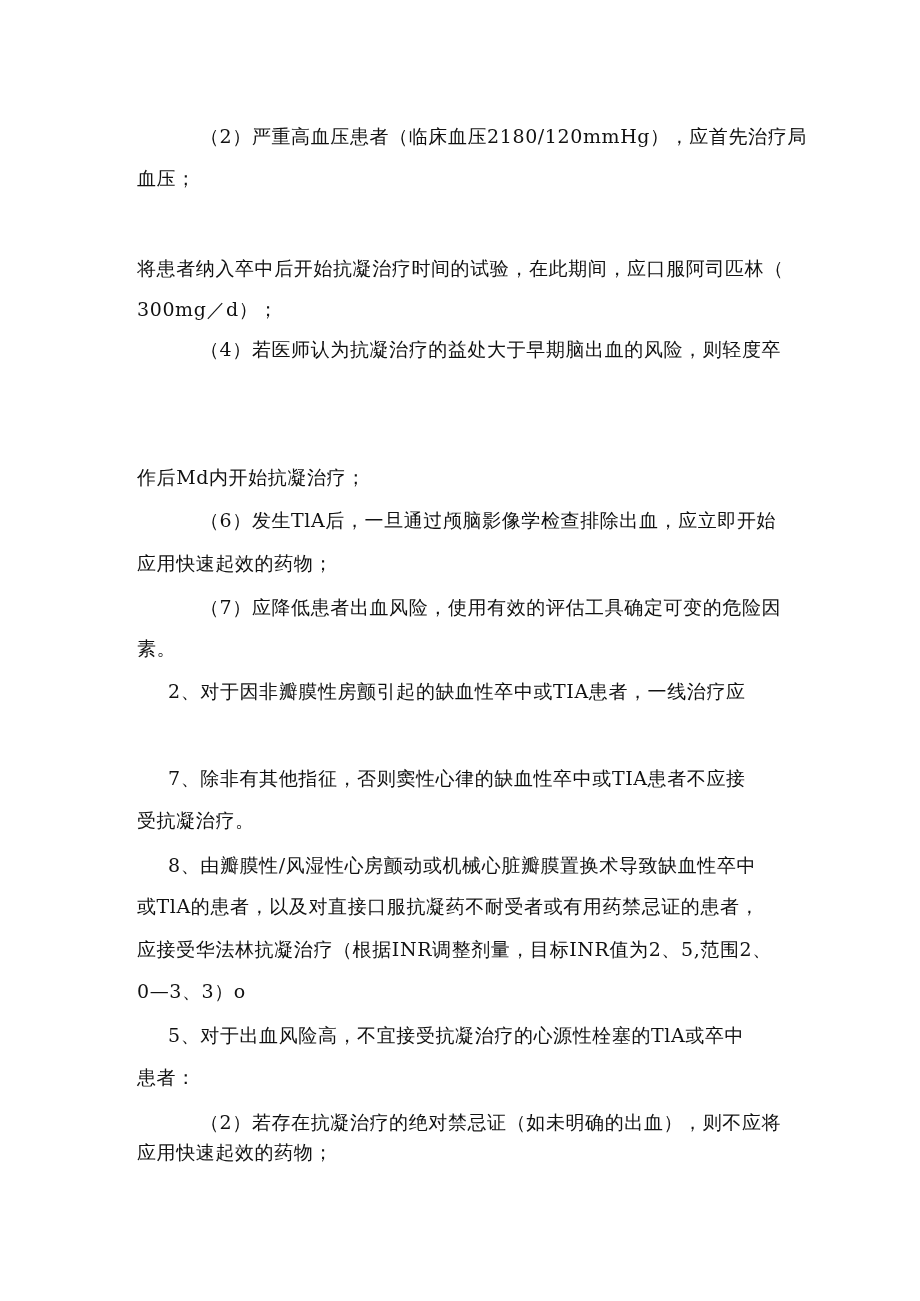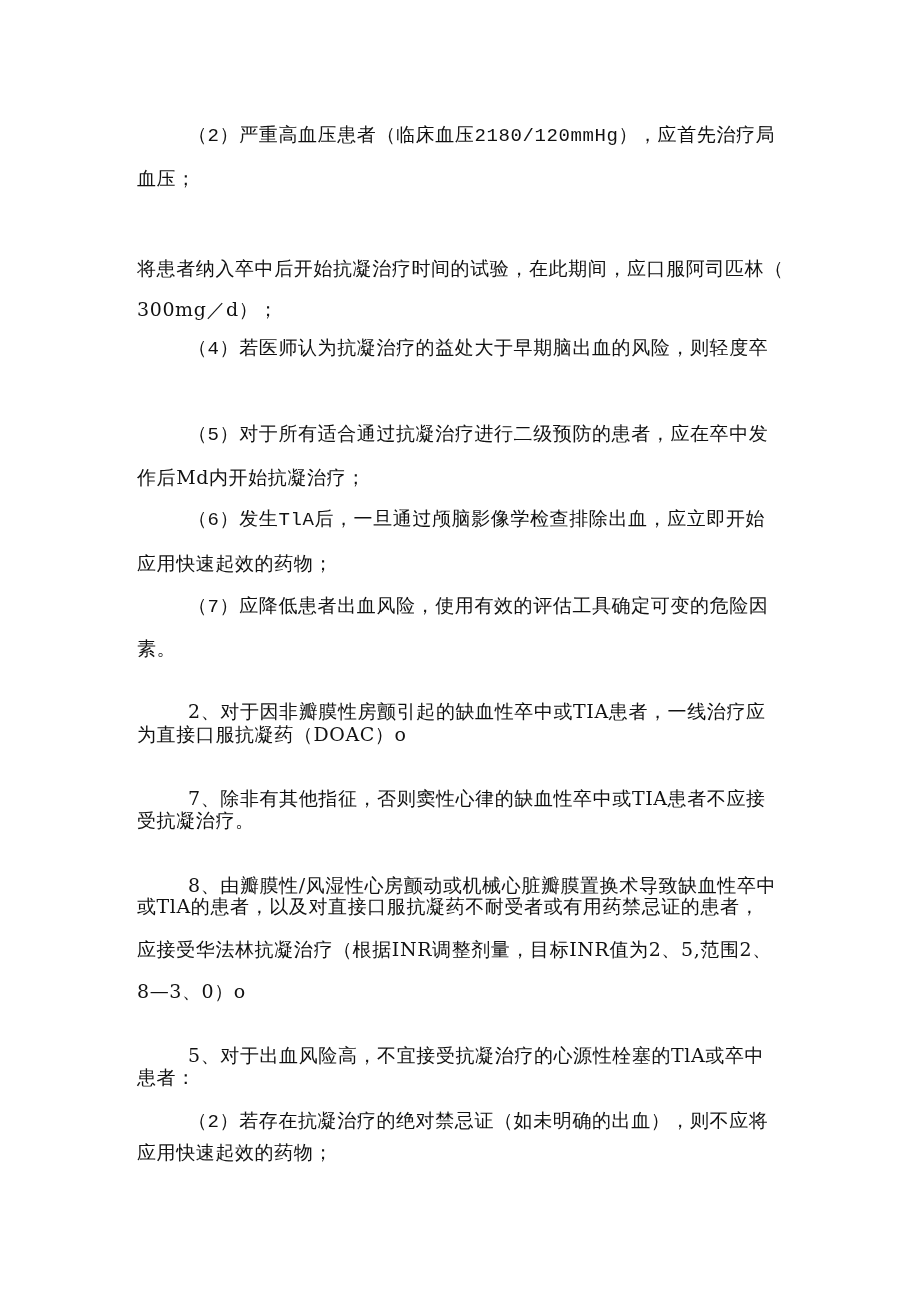"（2）严重高血压患者（临床血压2180/120mmHg），应首先治疗局" .ind2 { font-family: Liberation Mono, monospace -> none; left: 188px -> 200px }
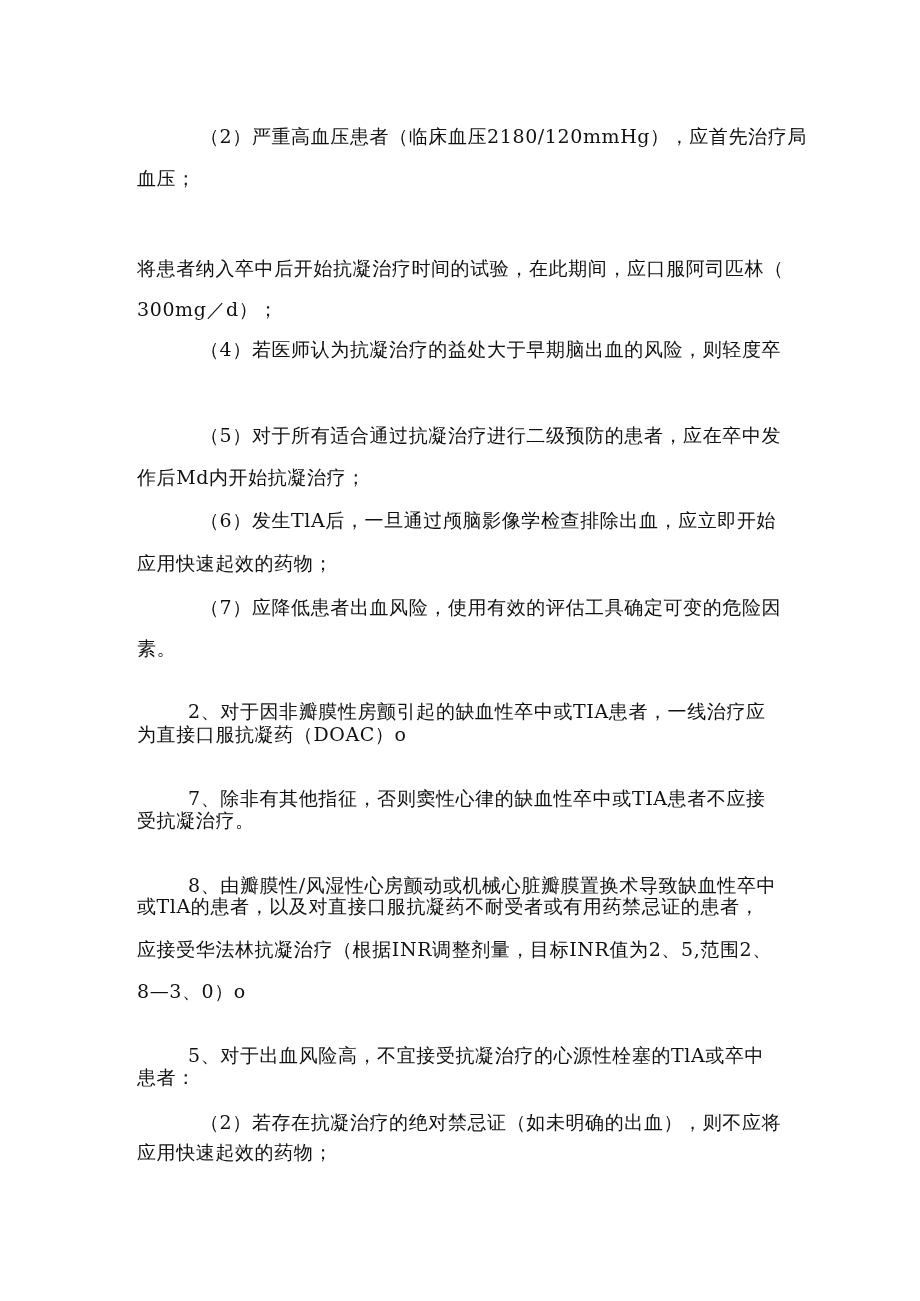"（5）对于所有适合通过抗凝治疗进行二级预防的患者，应在卒中发" div.line { html: <div>（5）对于所有适合通过抗凝治疗进行二级预防的患者，应在卒中发</div> -> none }
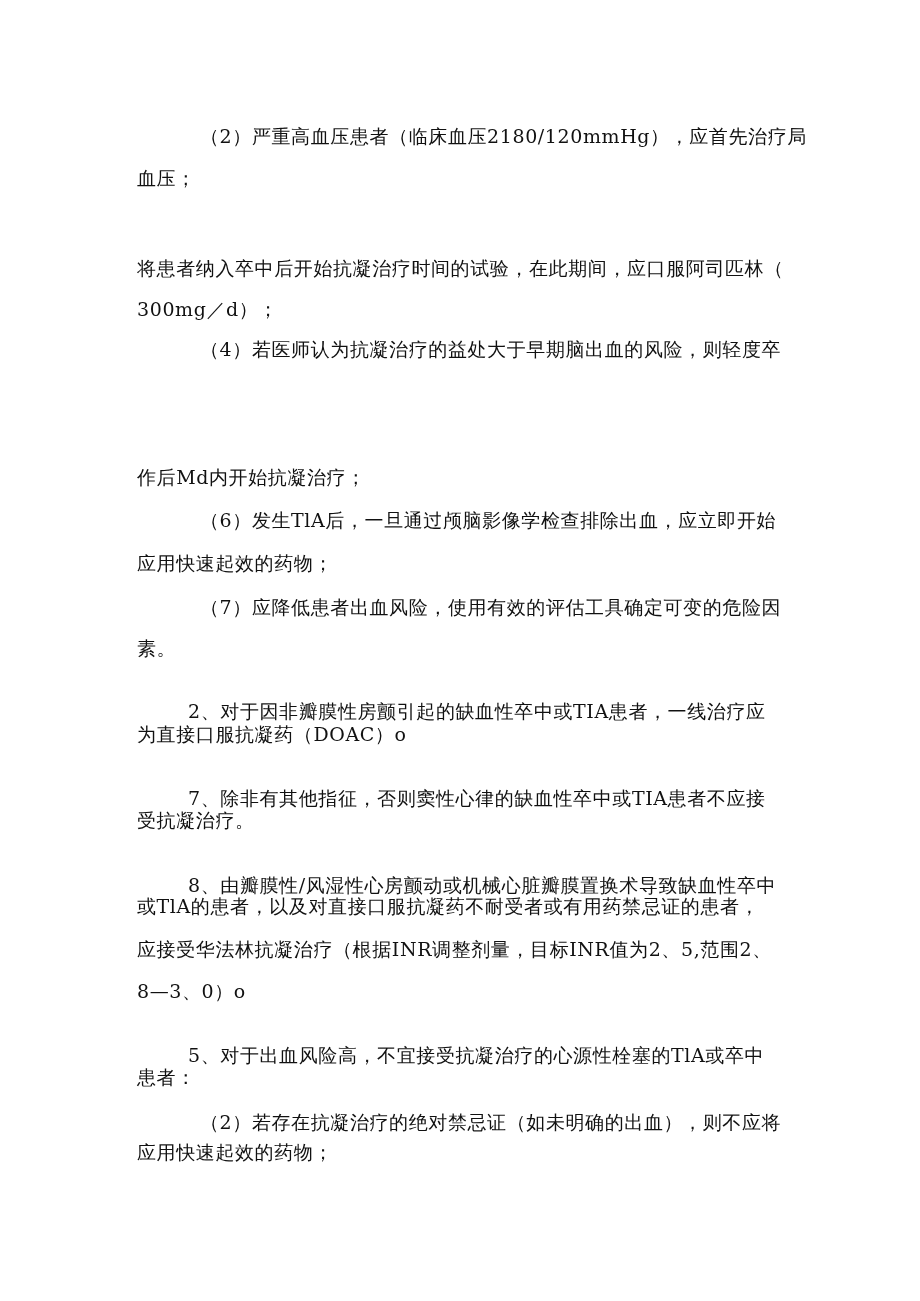"2、对于因非瓣膜性房颤引起的缺血性卒中或TIA患者，一线治疗应" .ind1 { left: 188px -> 168px; margin-top: 20px -> none }
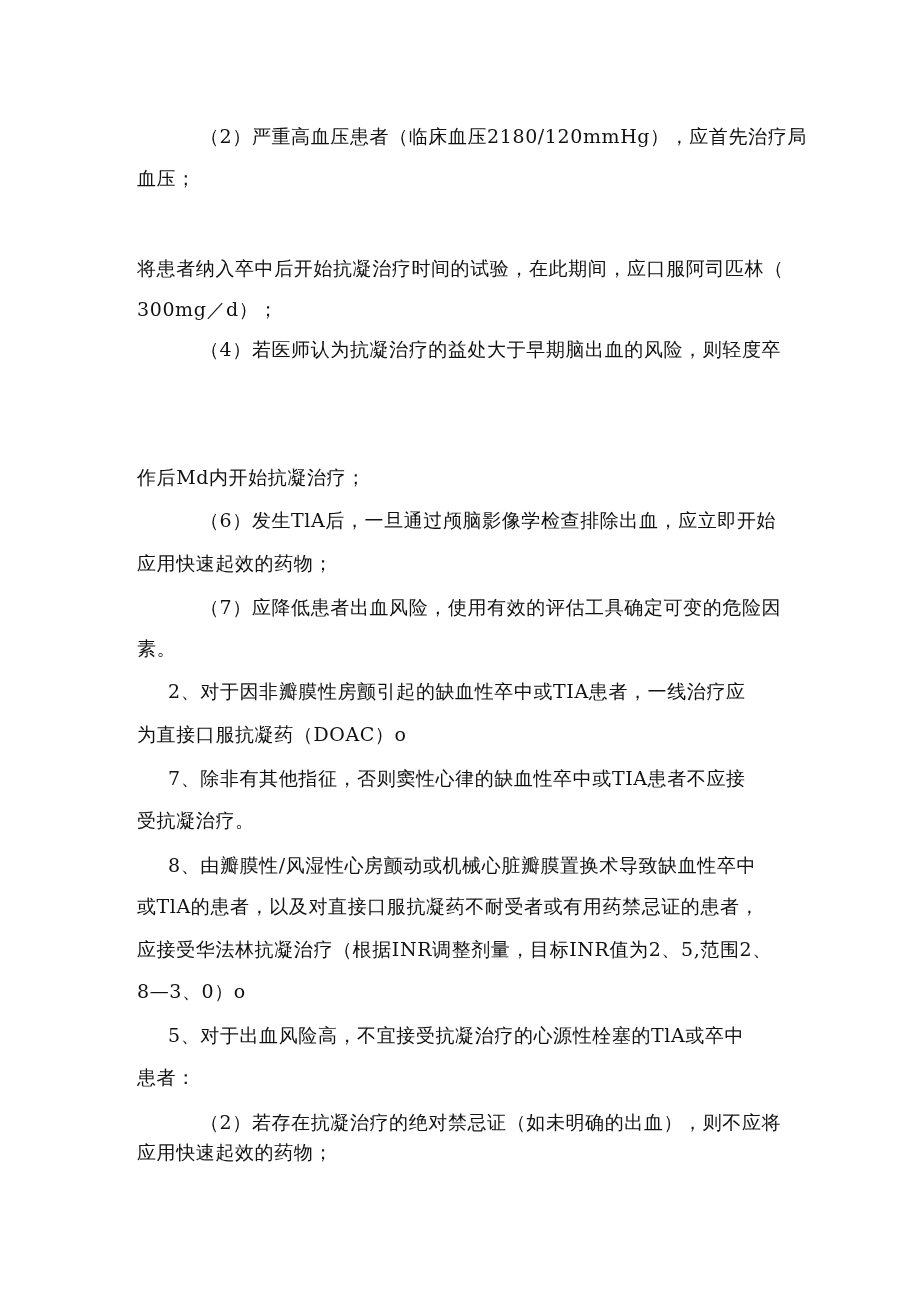"为直接口服抗凝药（DOAC）o" div.line { html: <div>为直接口服抗凝药（DOAC）o</div> -> none }
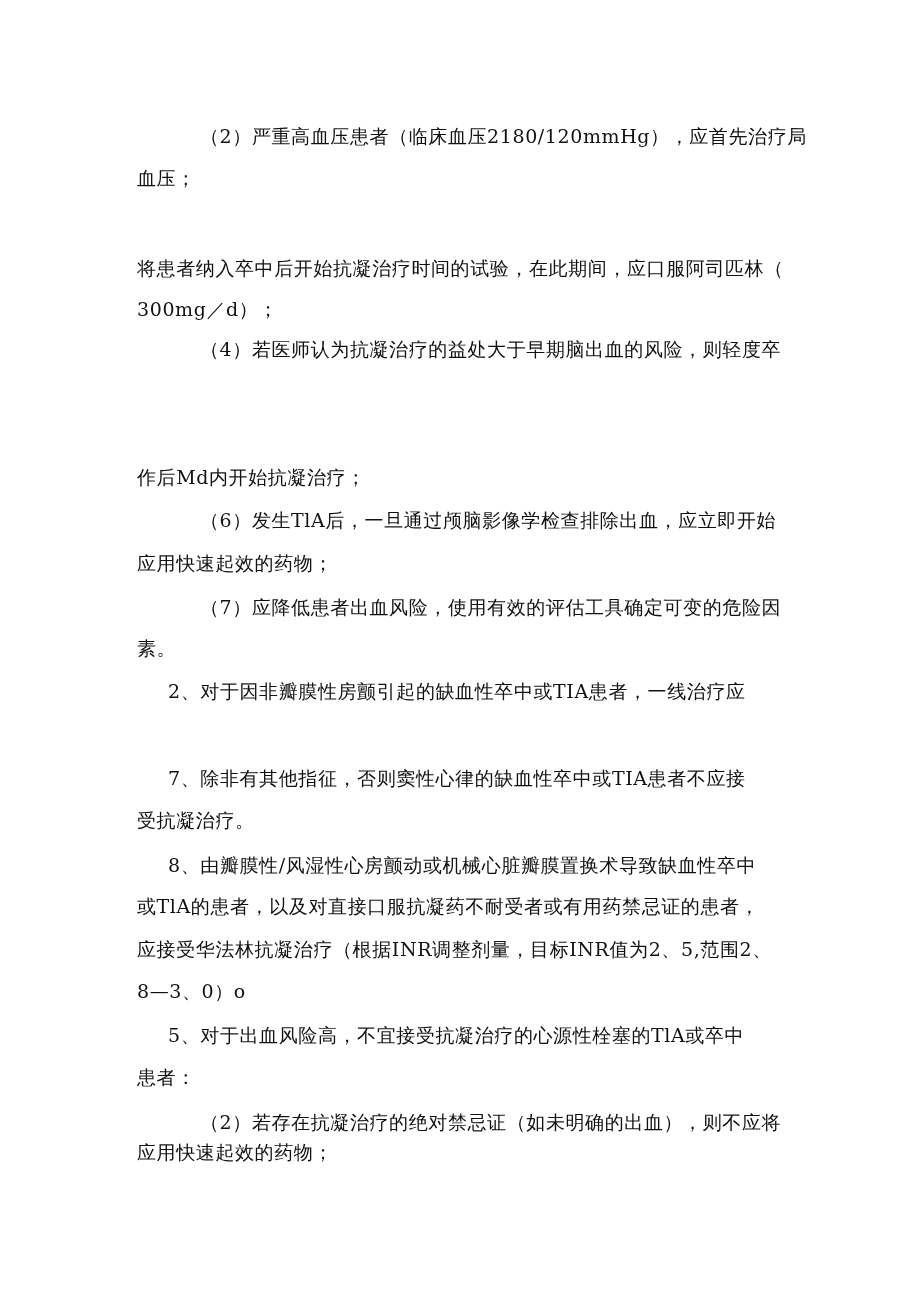"8—3、0）o" div.line { text: 8—3、0 -> 0—3、3 }
